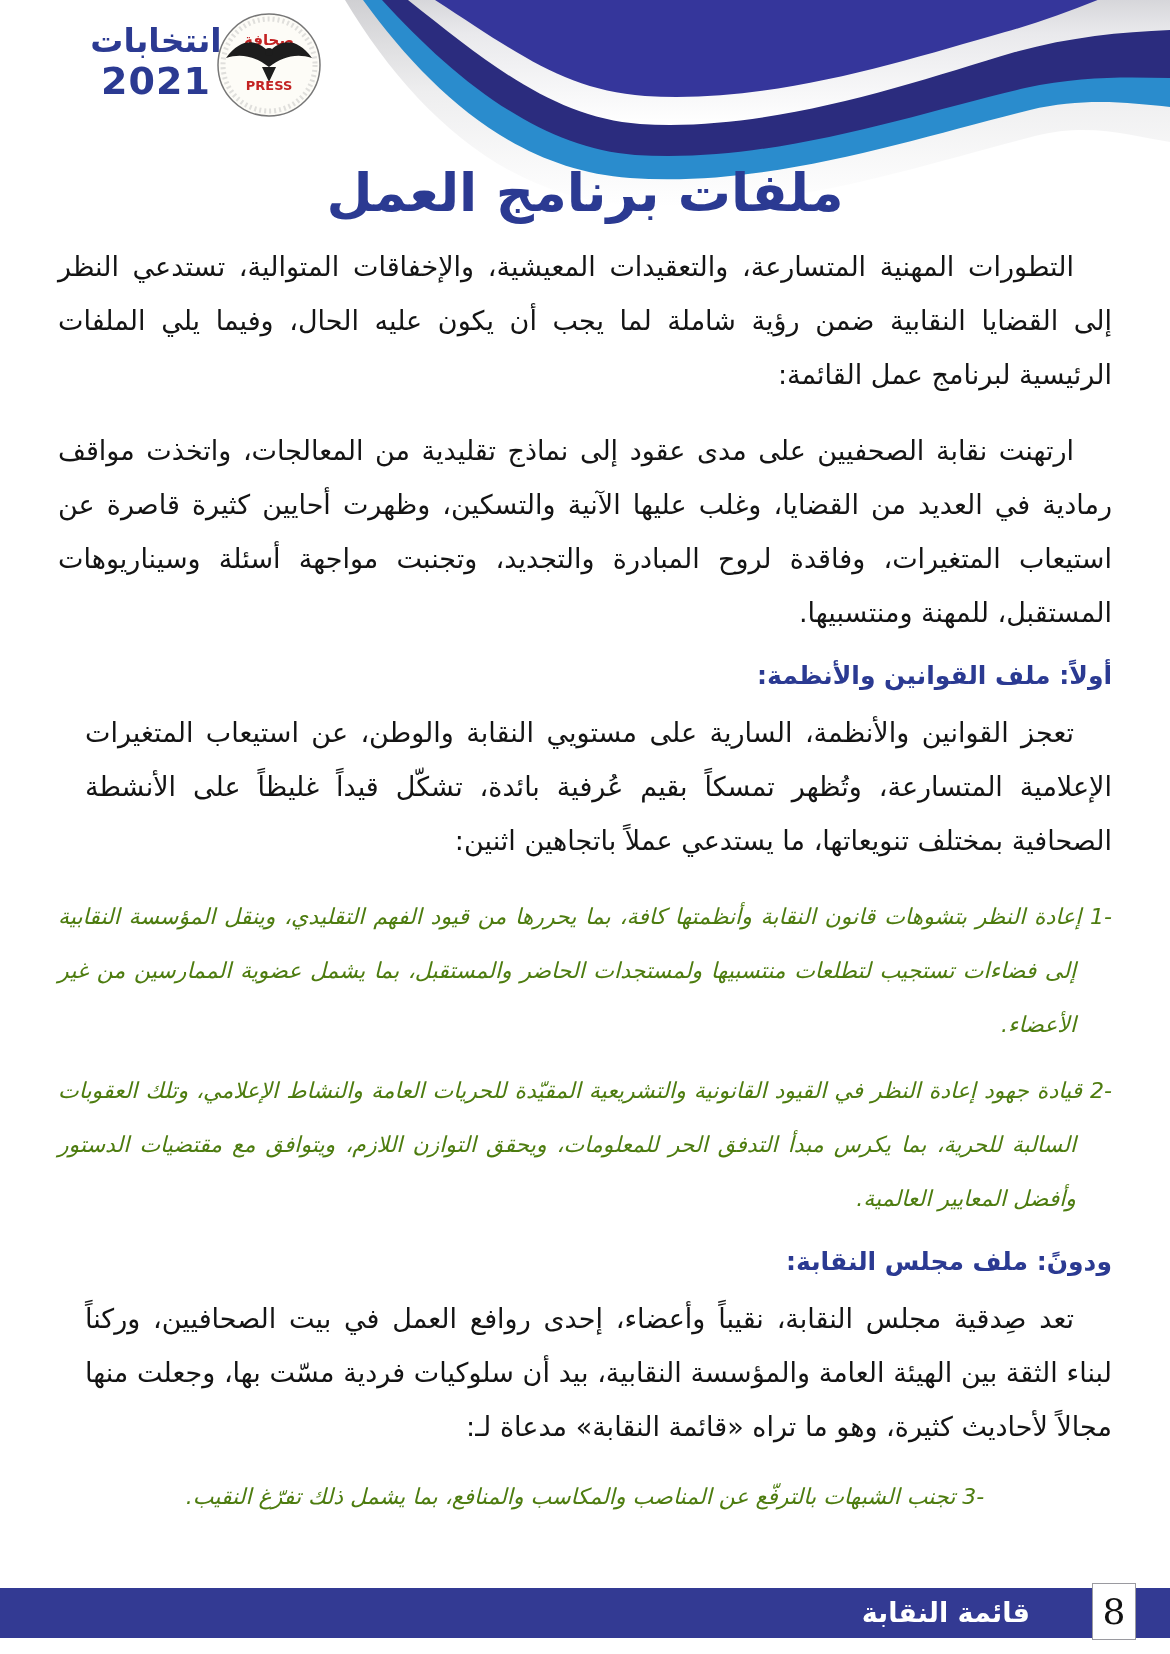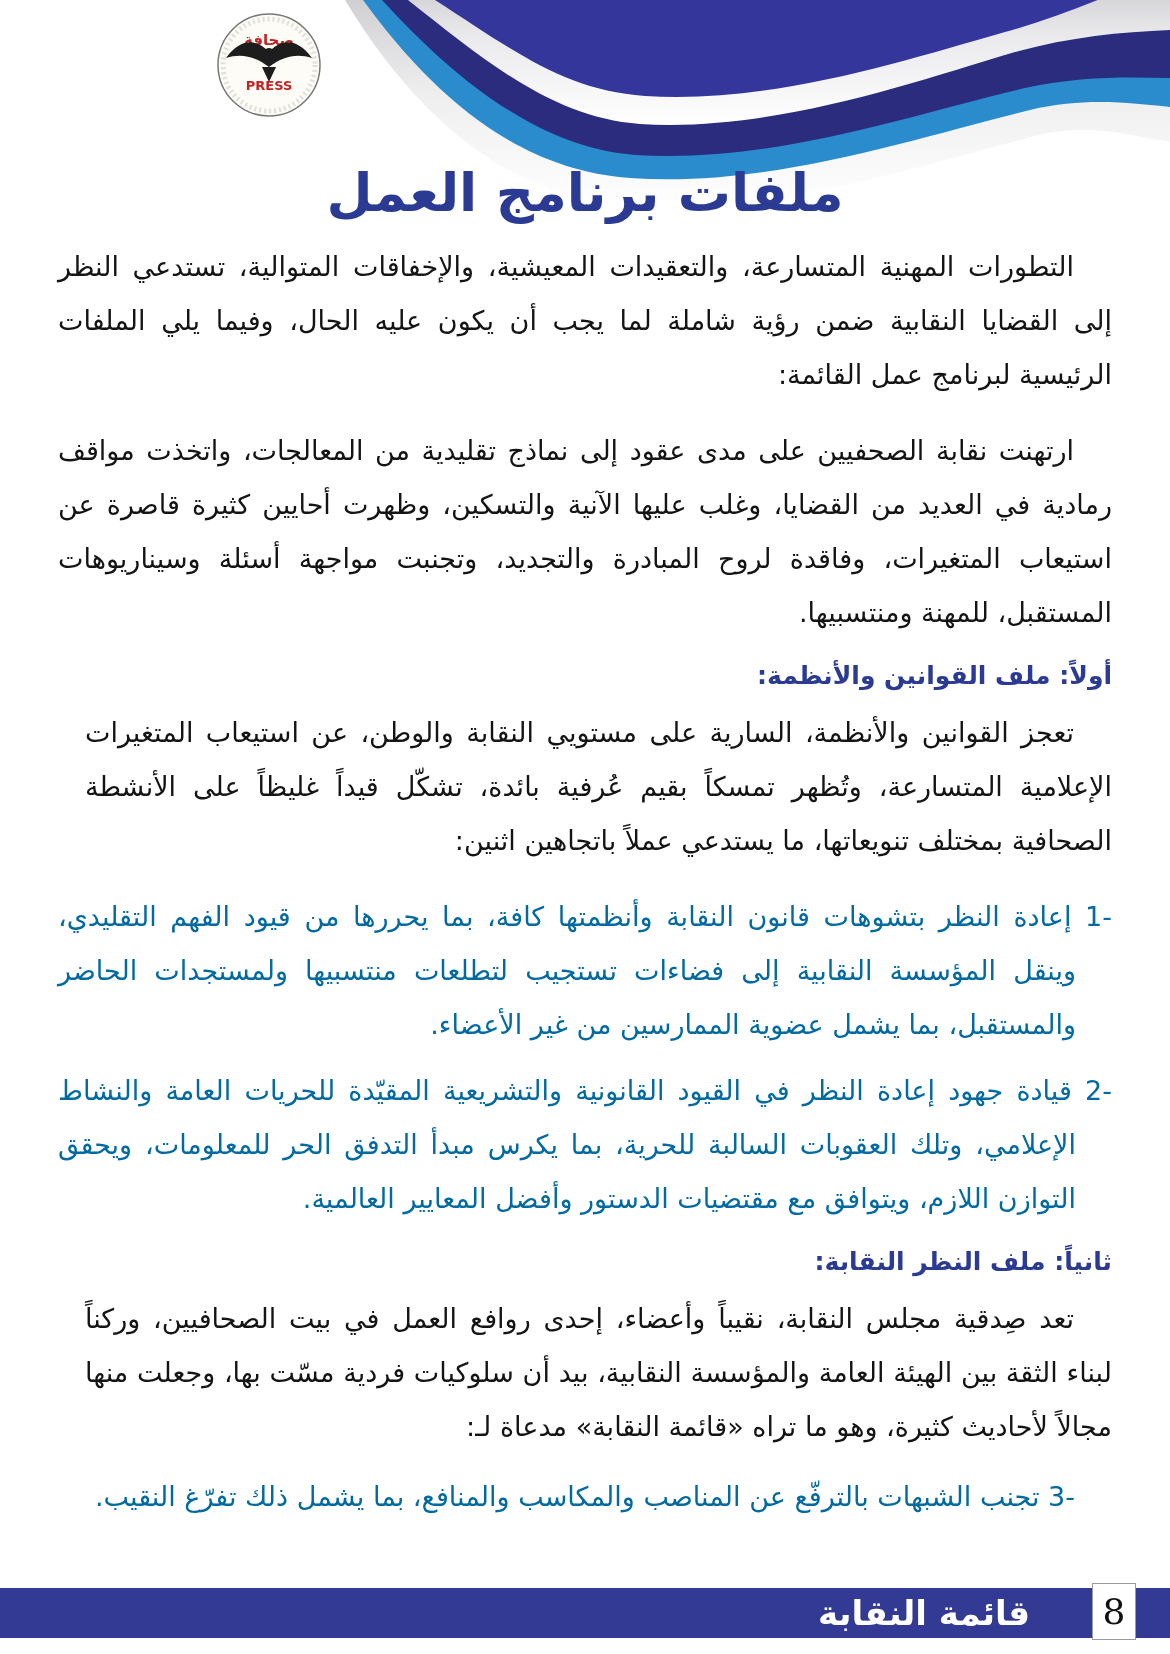"انتخابات" div.election-label { html: none -> <div> <span>انتخابات</span> <span>2021</span> </div> }
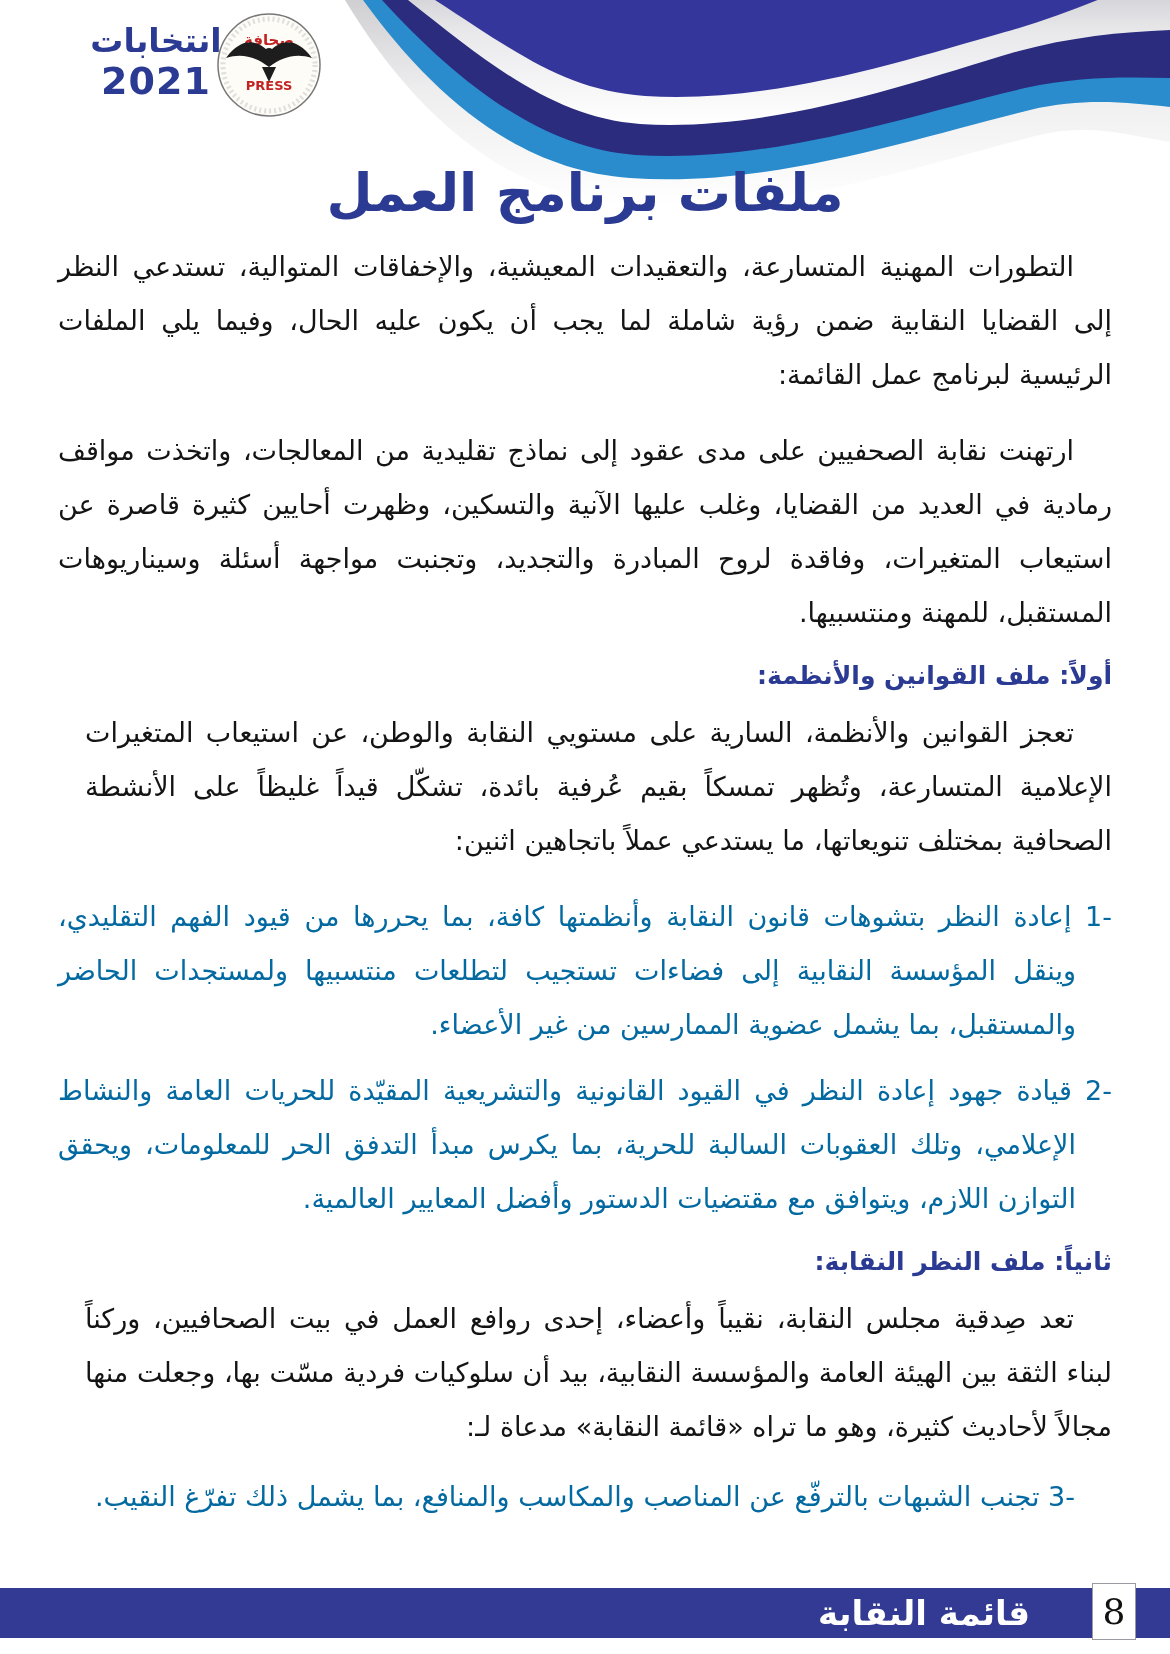"1- إعادة النظر بتشوهات قانون" .list-item { color: #0369a1 -> #4d7c0f; font-size: 27px -> 22px; font-style: none -> italic }
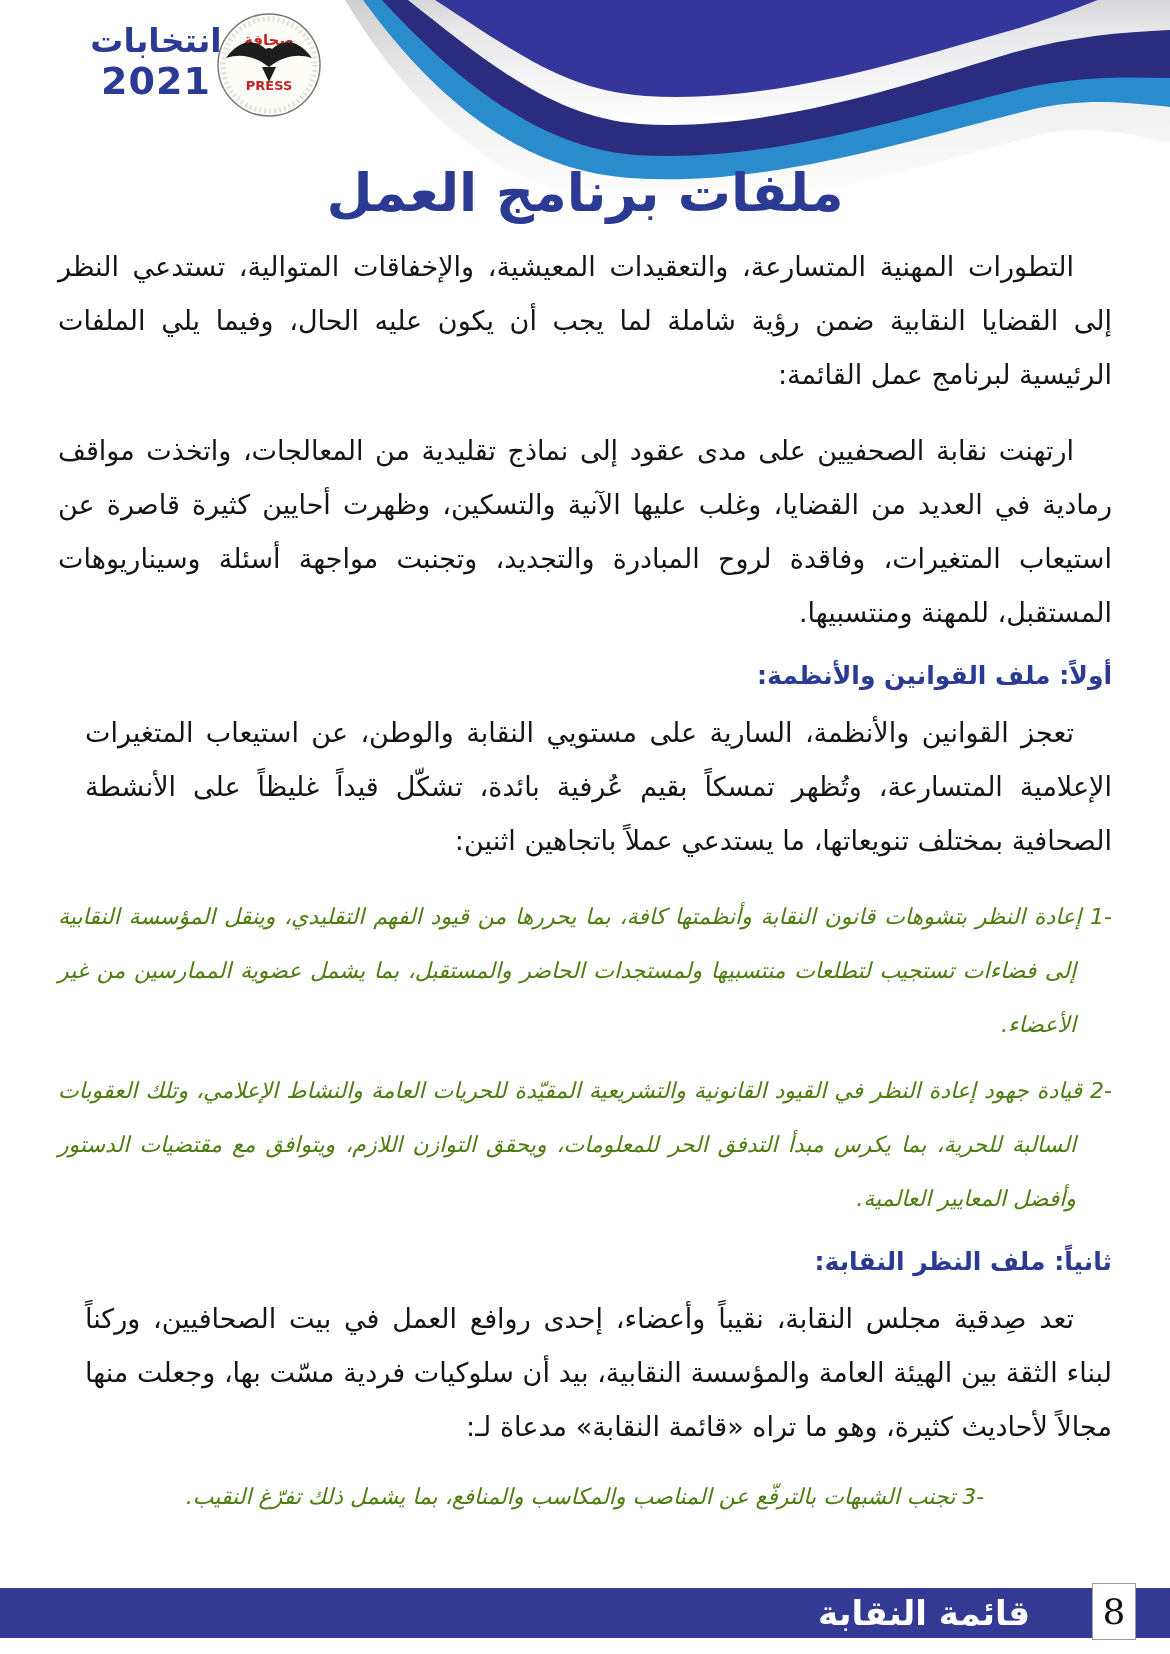"ثانياً: ملف النظر النقابة:" h2.sec-heading { text: ثانياً: ملف النظر -> ودونً: ملف مجلس }
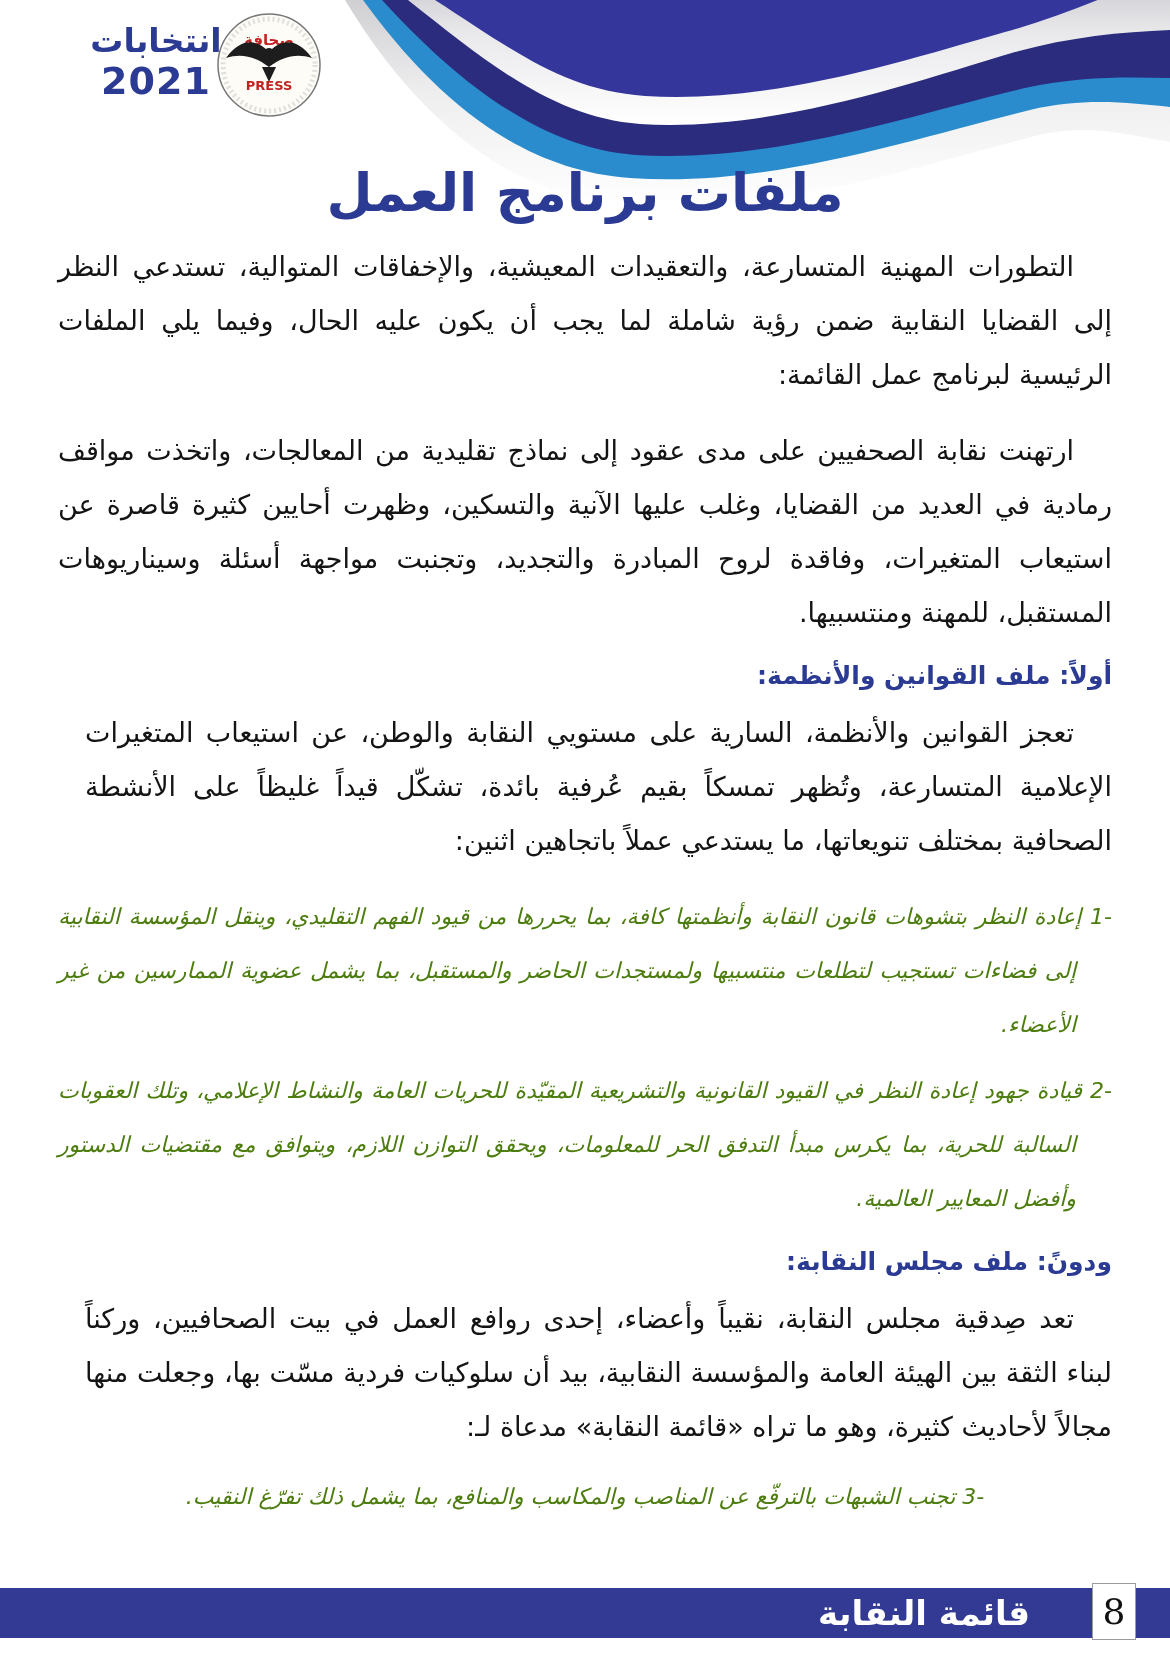"قائمة النقابة" .footer-title { font-size: 34px -> 27px }
